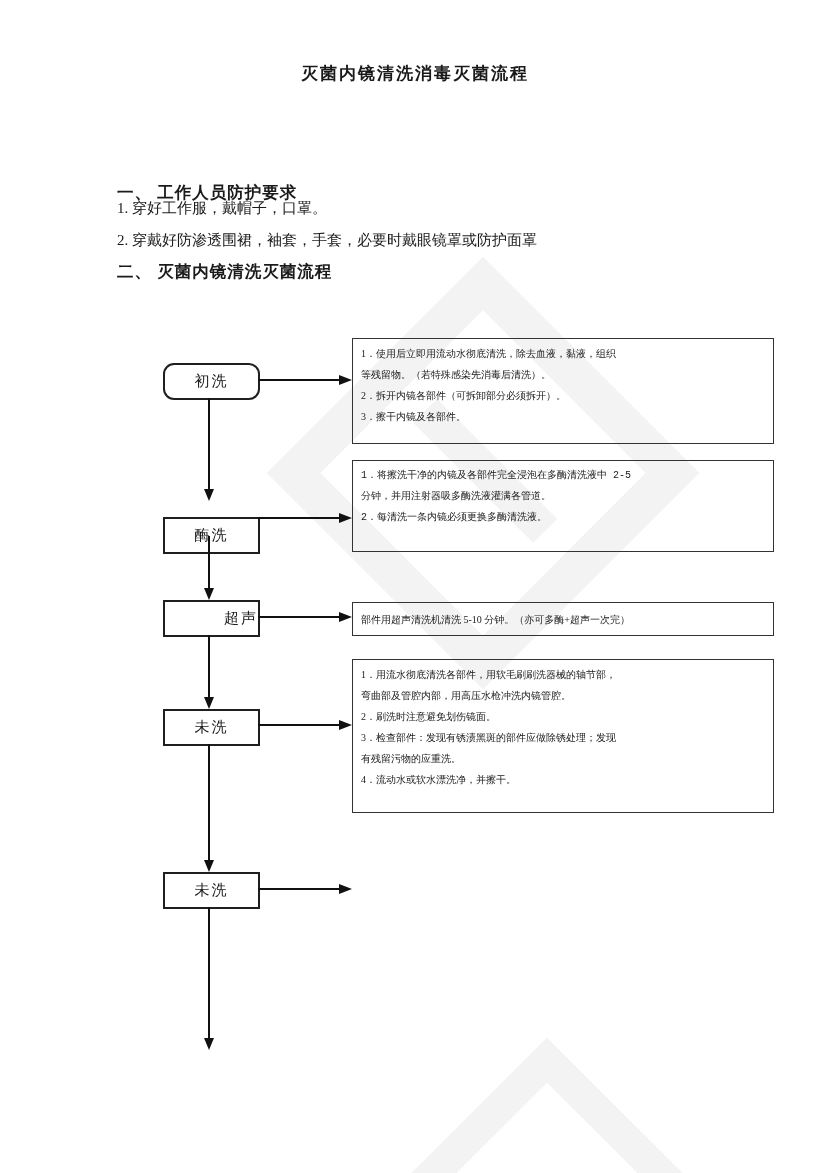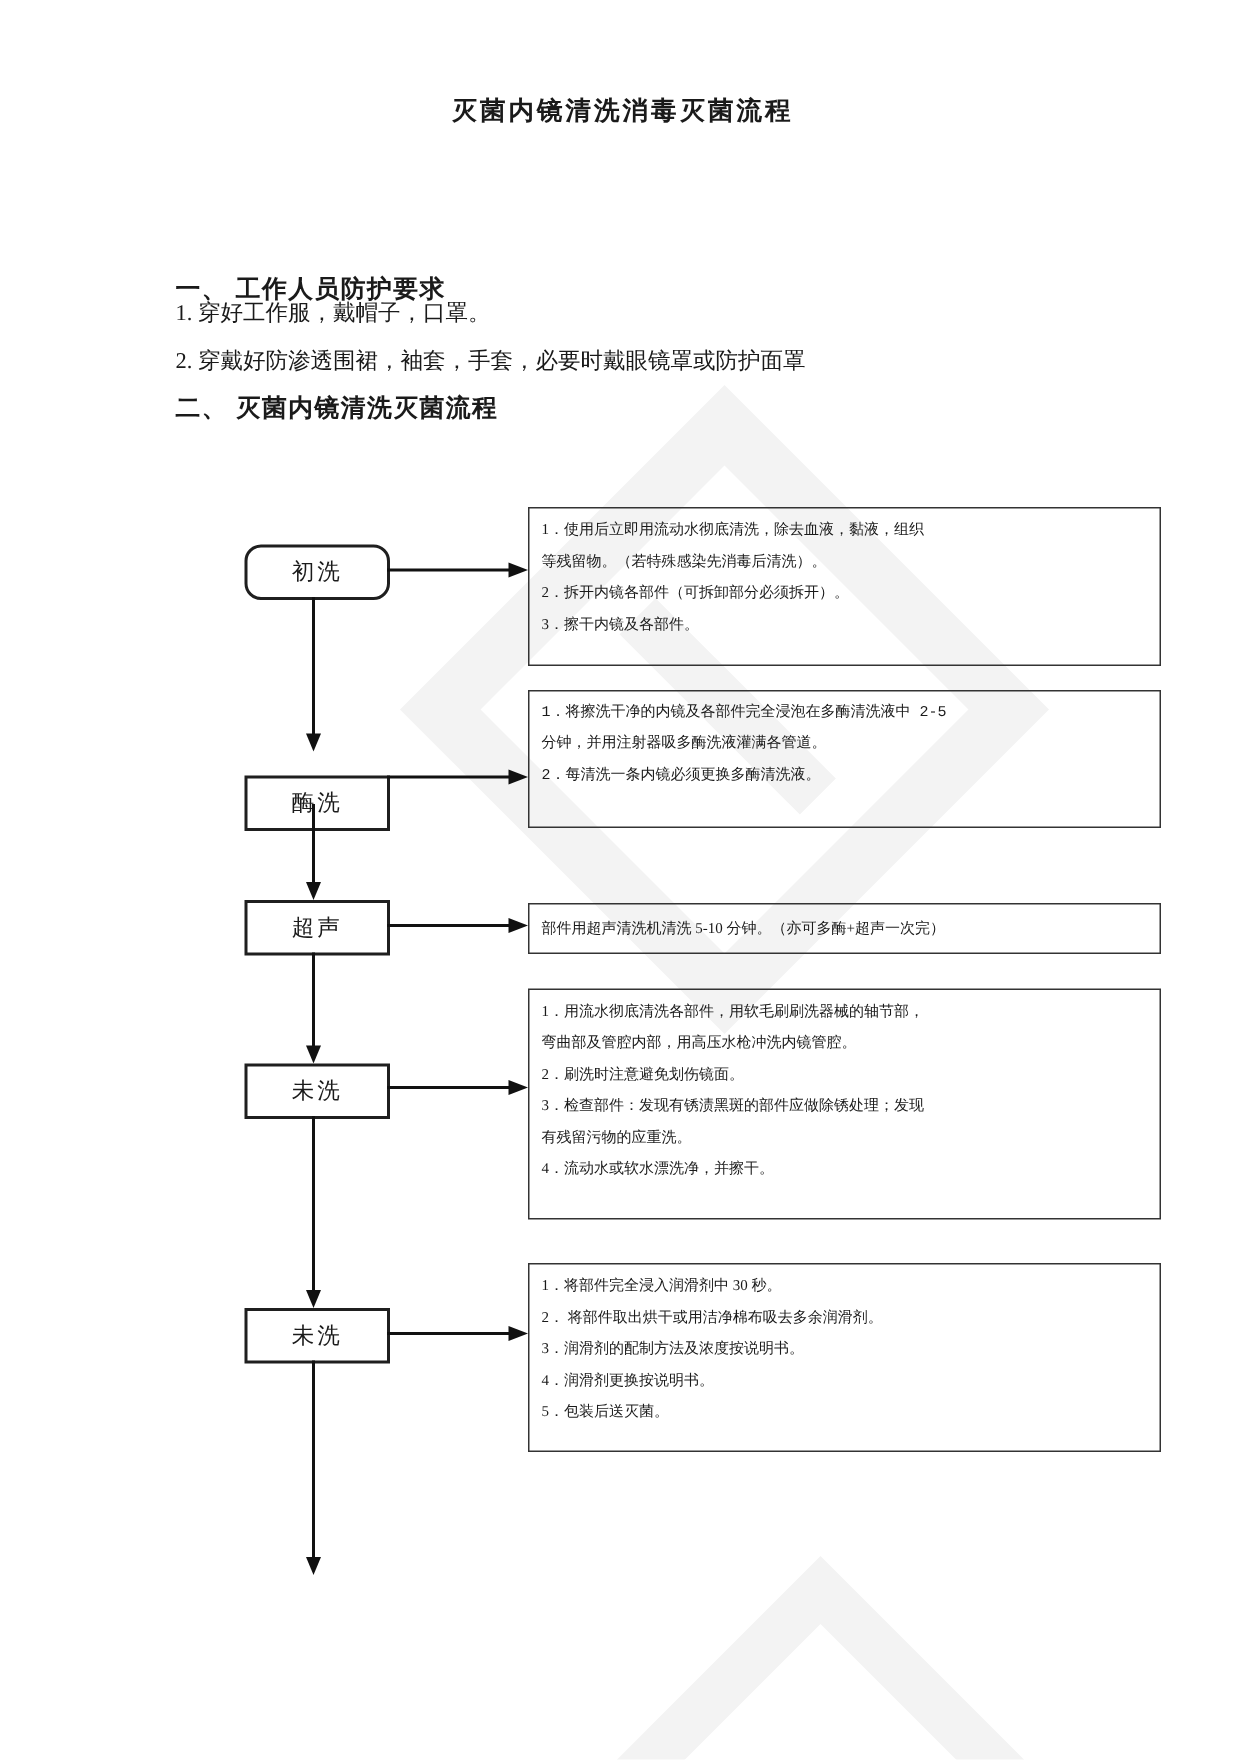"超声" .st2 { justify-content: none -> flex-end }
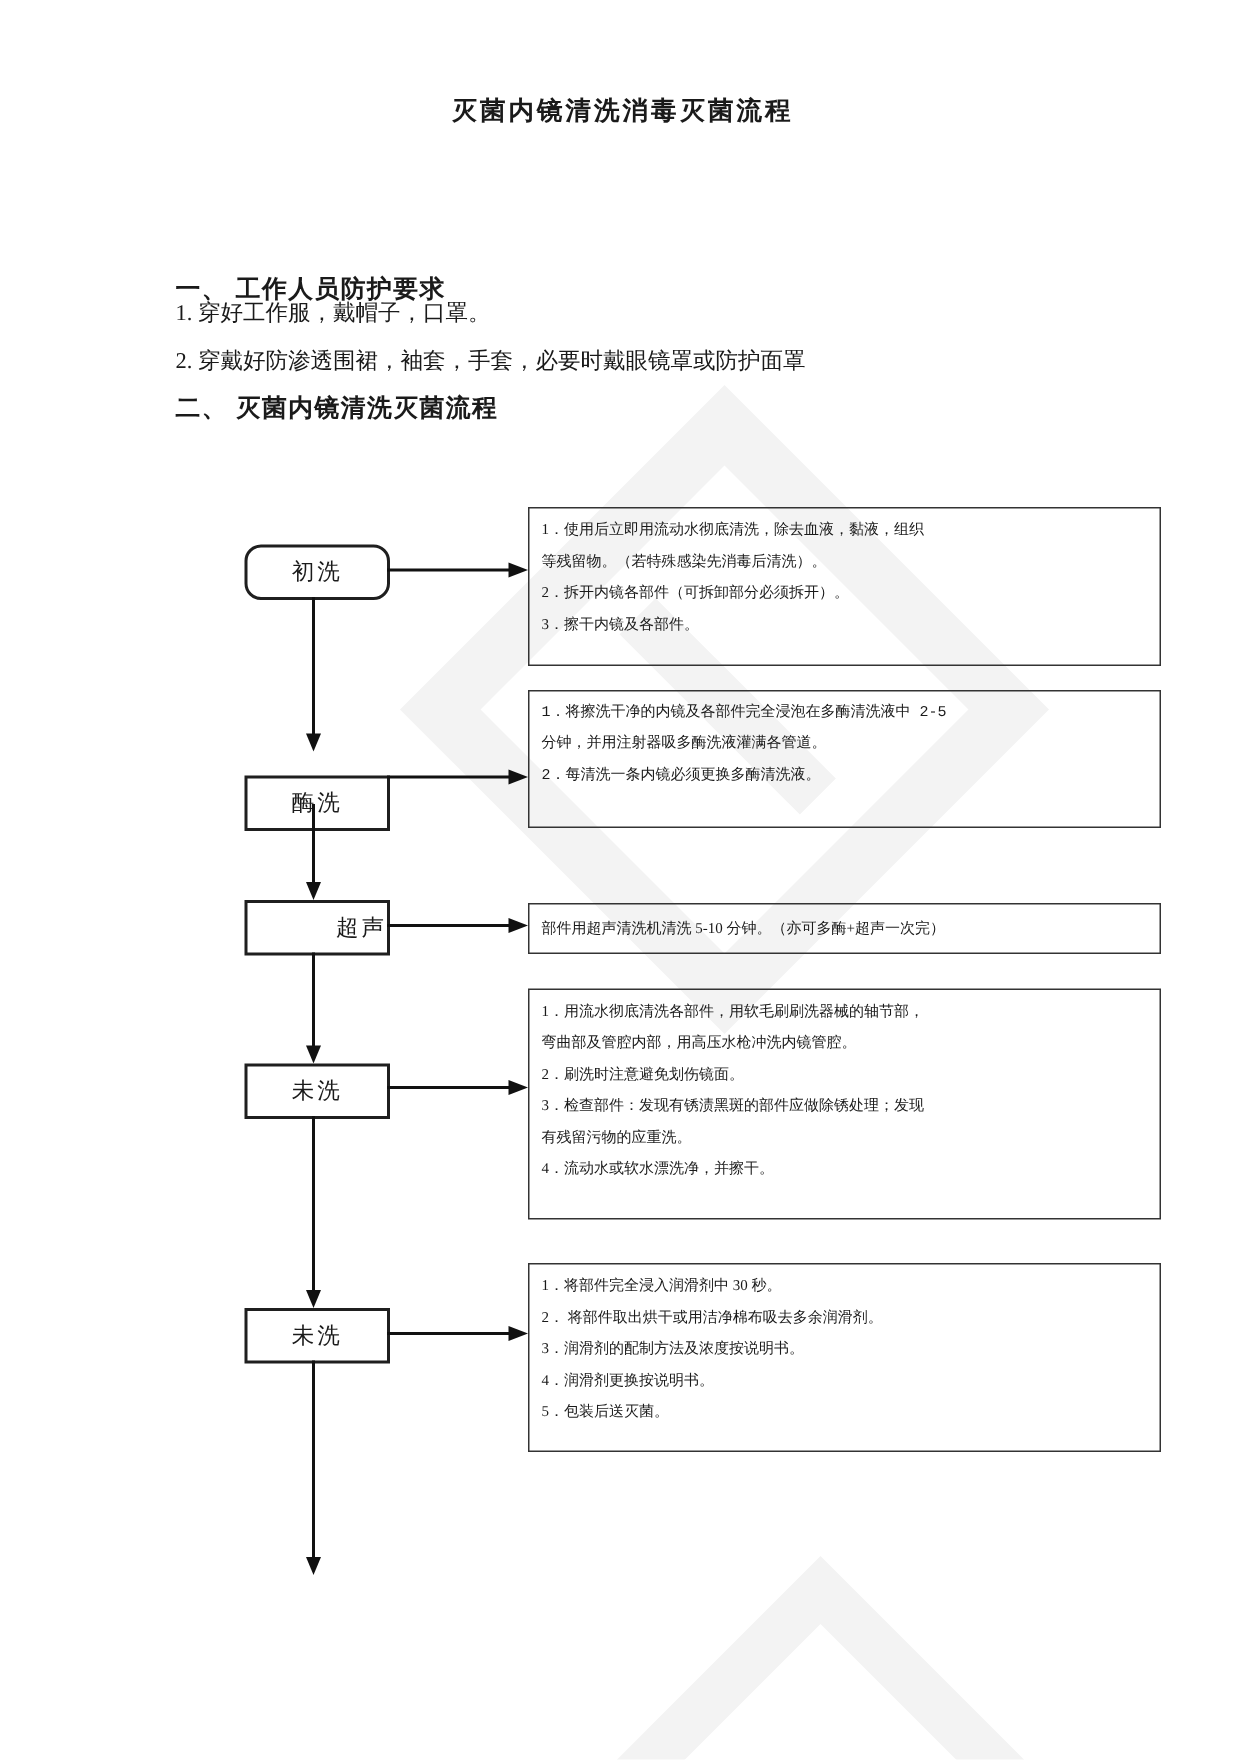"1．将部件完全浸入润滑剂中 30 秒。" div.detail-box { html: <div>1．将部件完全浸入润滑剂中 30 秒。 2． 将部件取出烘干或用洁净棉布吸去多余润滑剂。 3．润滑剂的配制方法及浓度按说明书。 4．润滑剂更换按说明书。 5．包装后送灭菌。</div> -> none }
